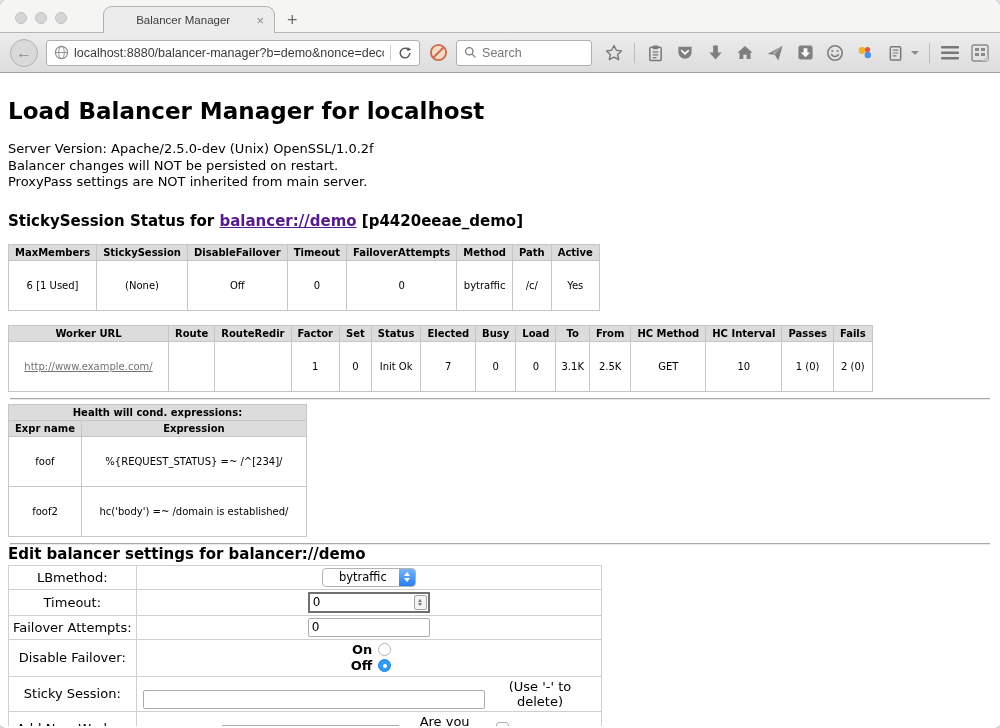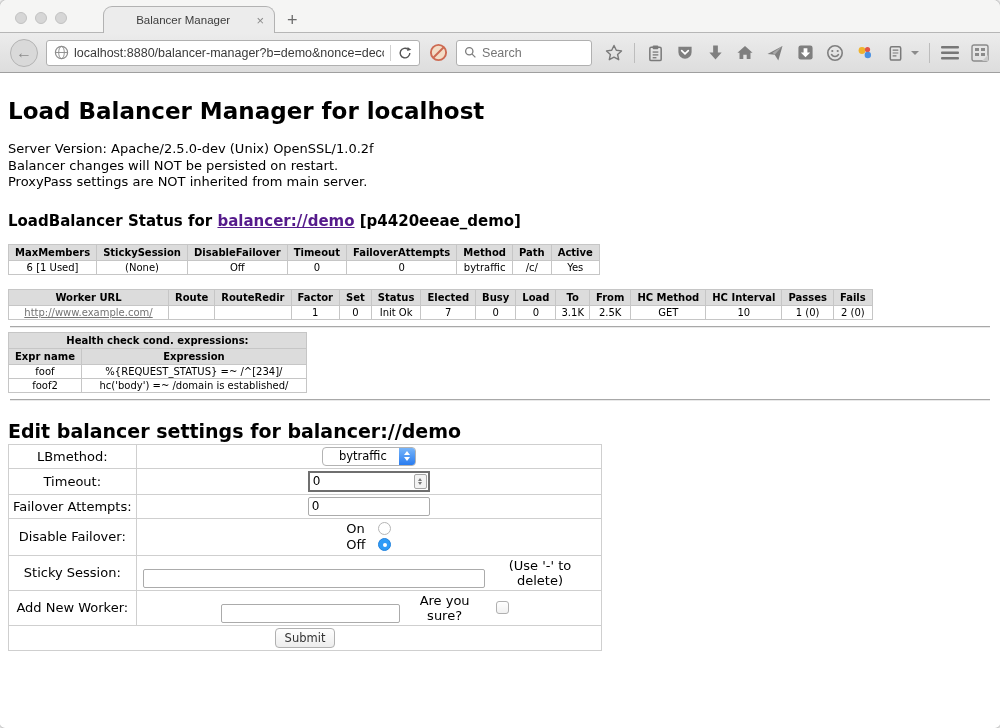"LoadBalancer Status for" span { text: LoadBalancer -> StickySession }
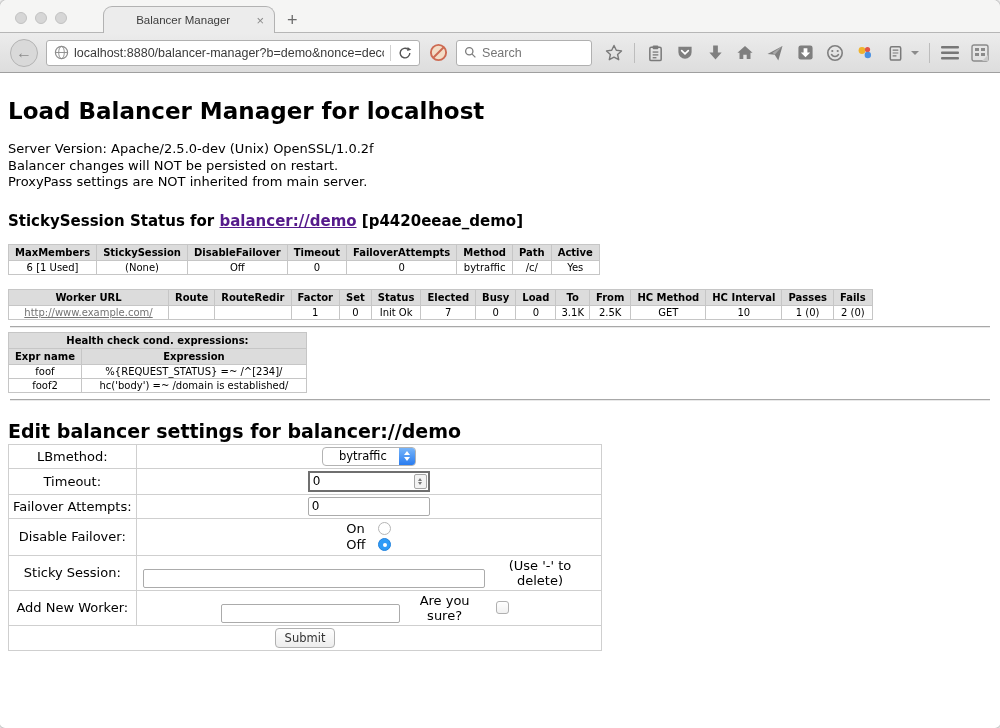"6 [1 Used]" table.data th, table.data td { padding: 1px 5px -> 19px 5px }
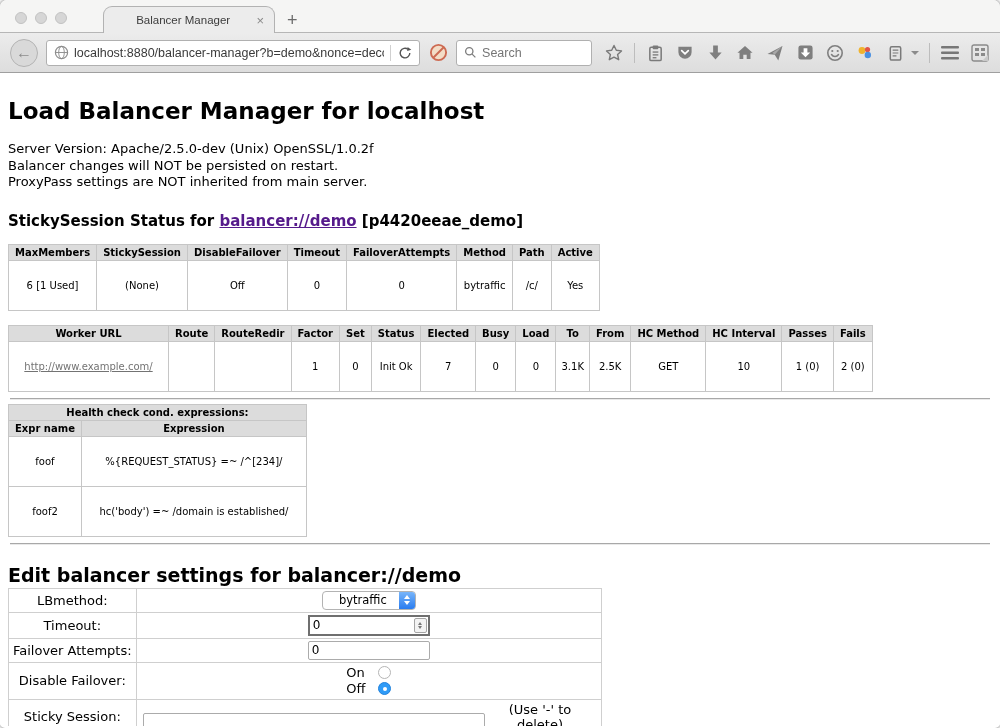"Health check cond. expressions:" th { text: check -> will }
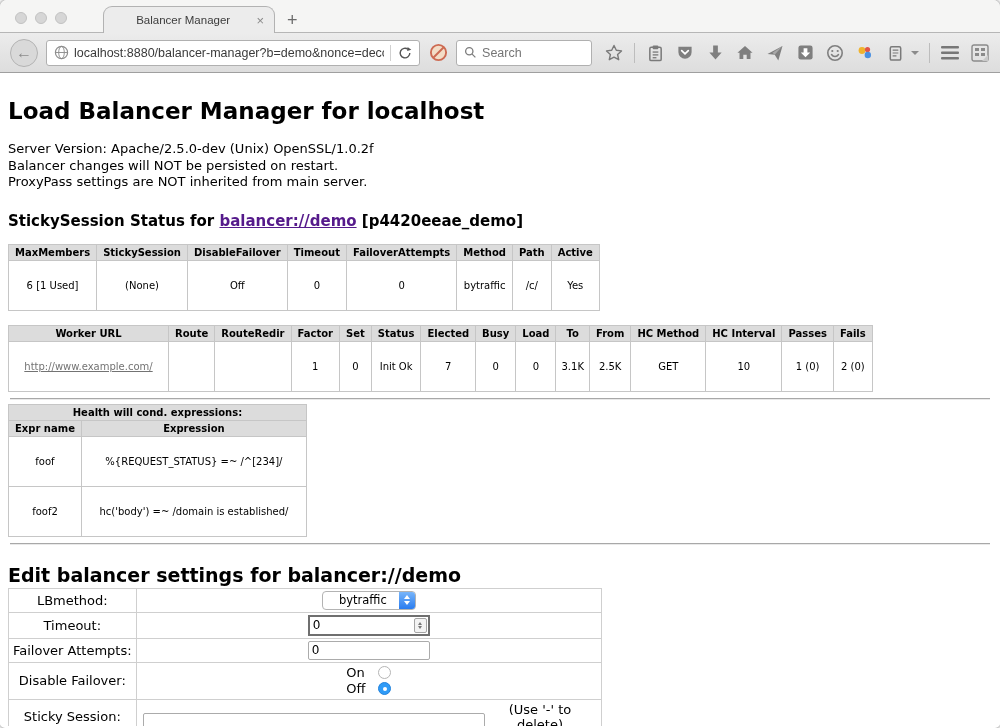"Edit balancer settings for" .edit-head { font-size: 19px -> 15px; margin-top: 19px -> none }
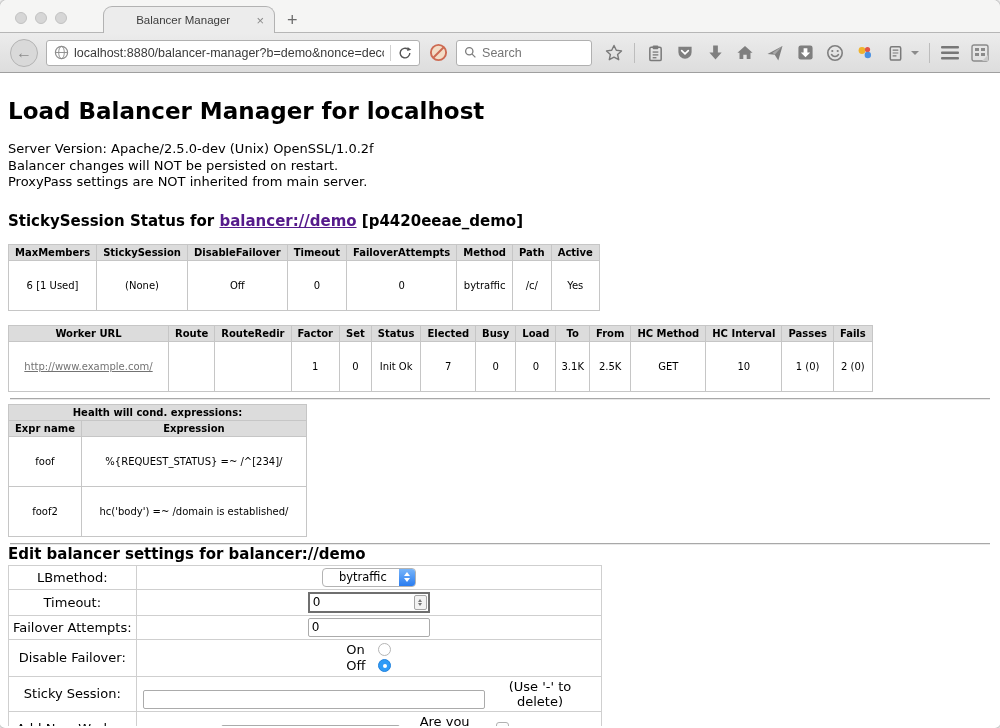"On" .radio-line .rlbl { font-weight: none -> bold; text-align: left -> right }
